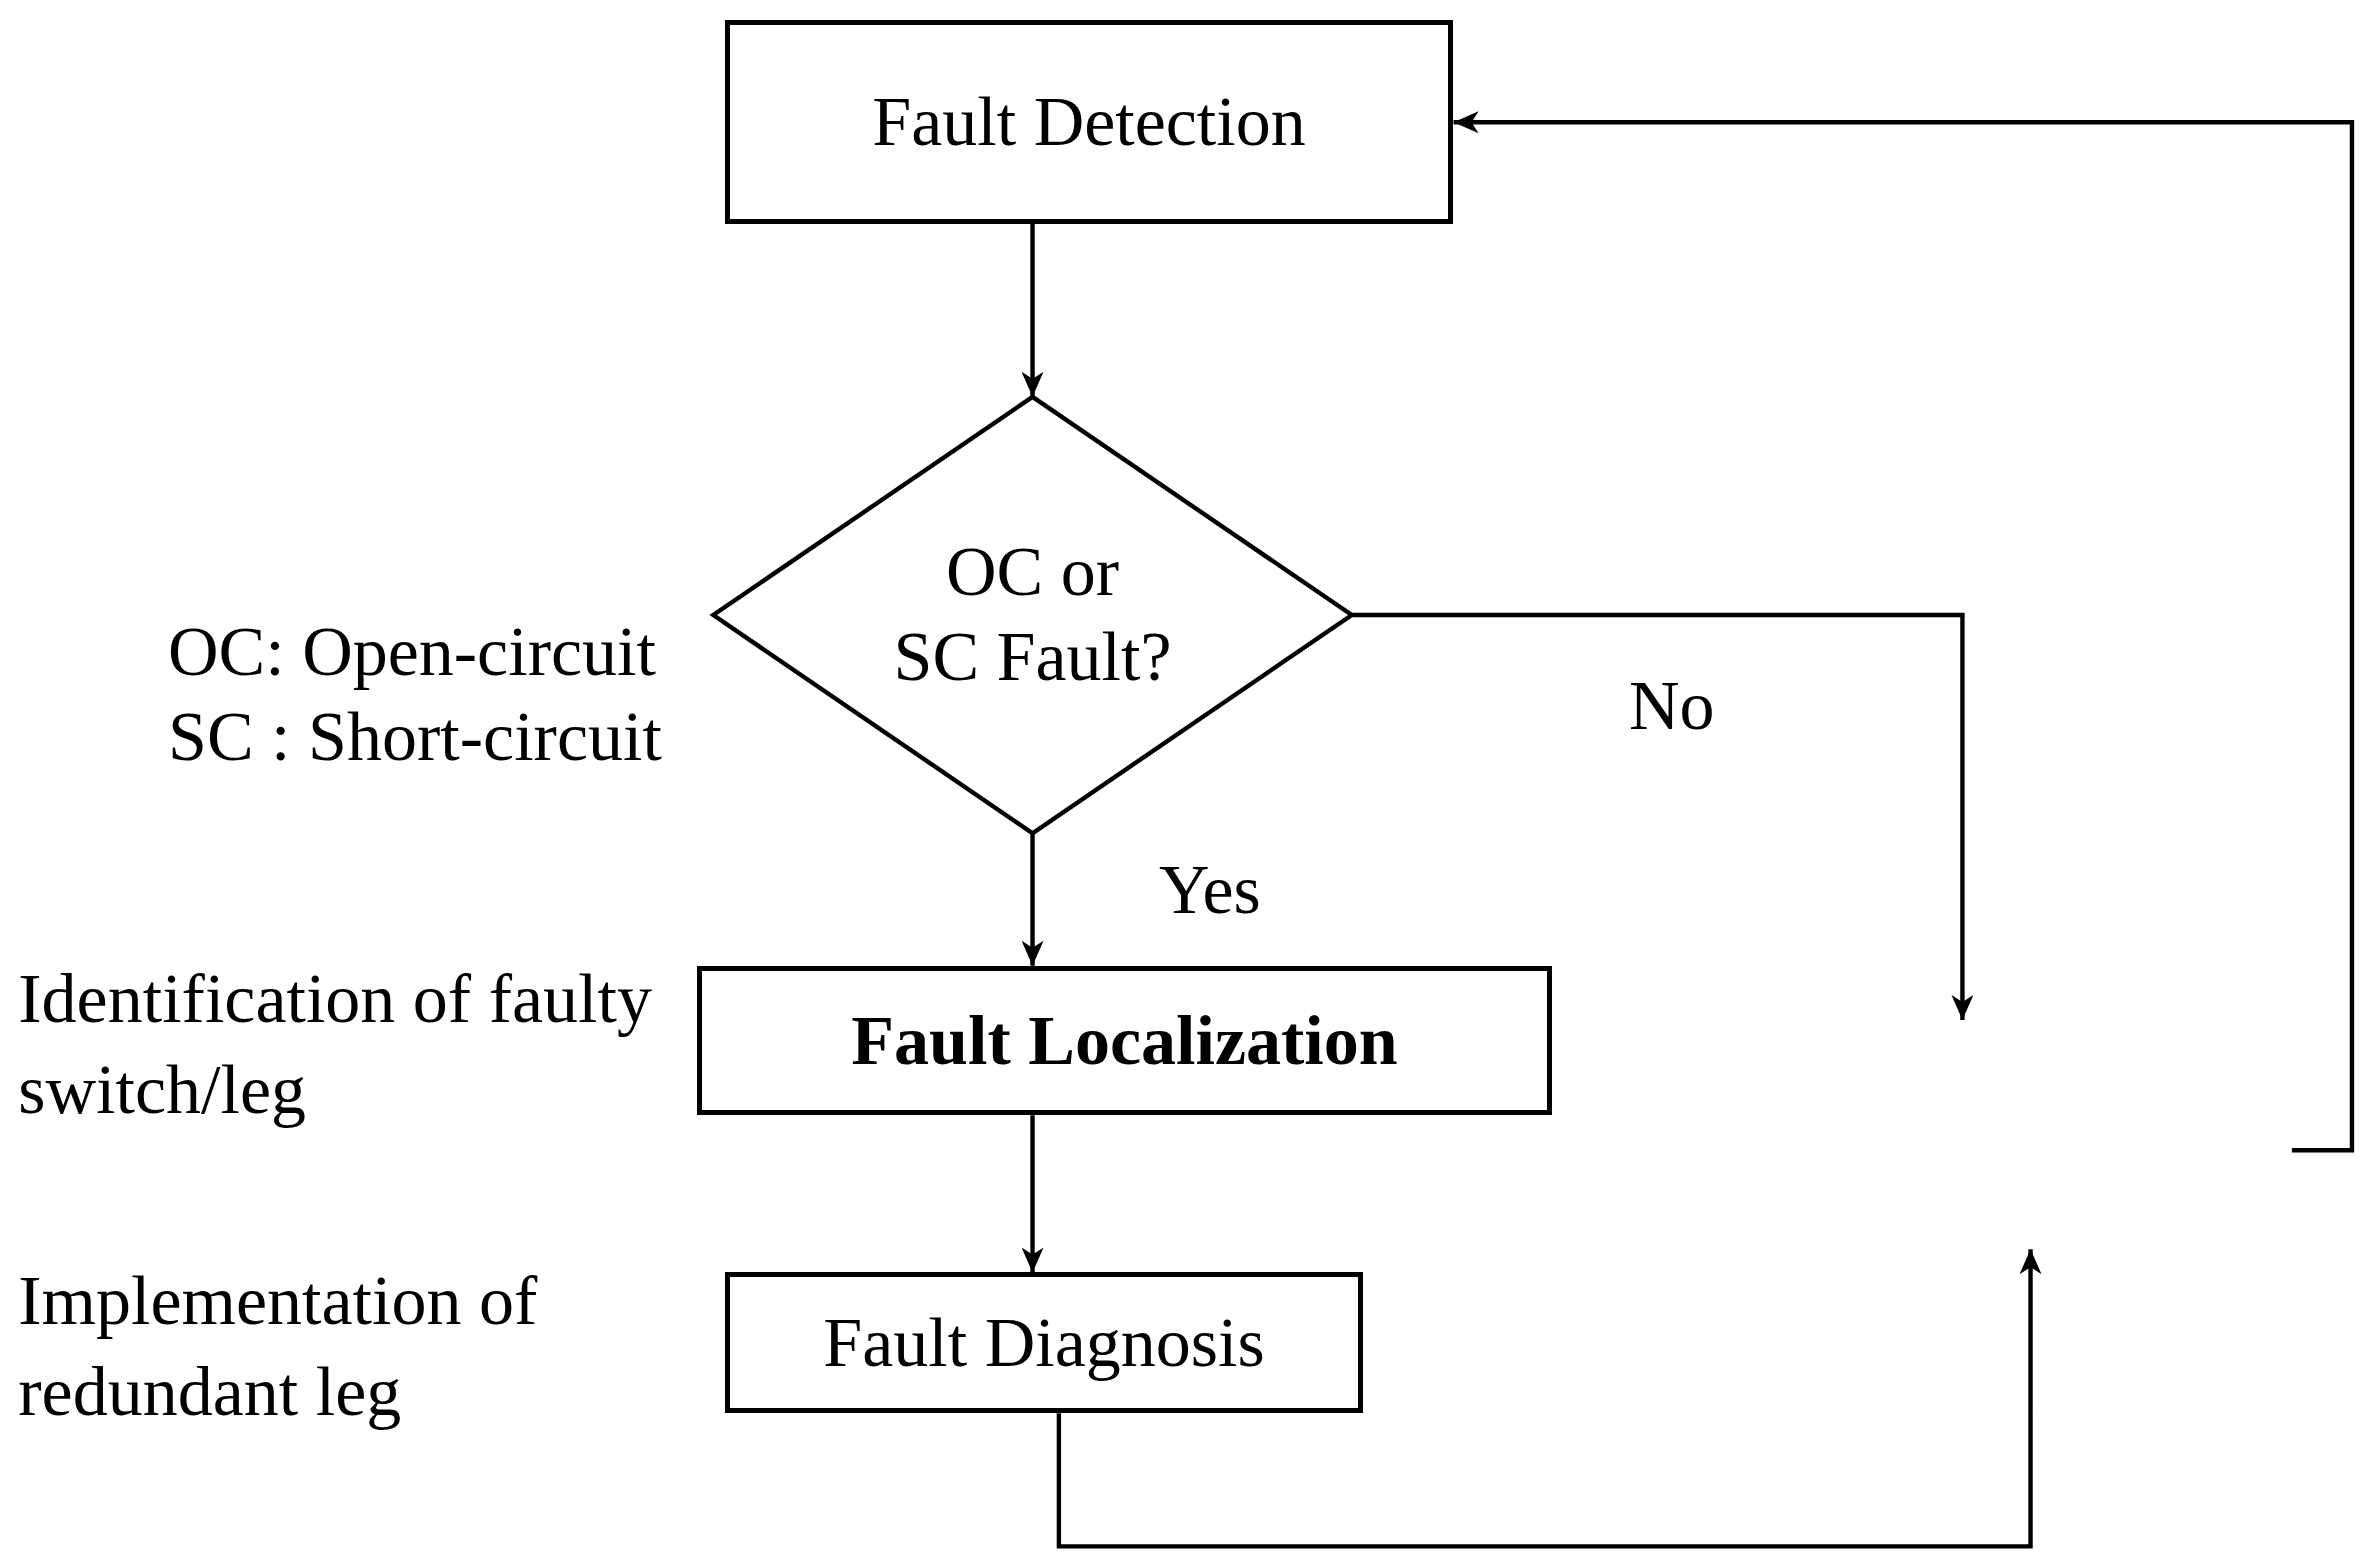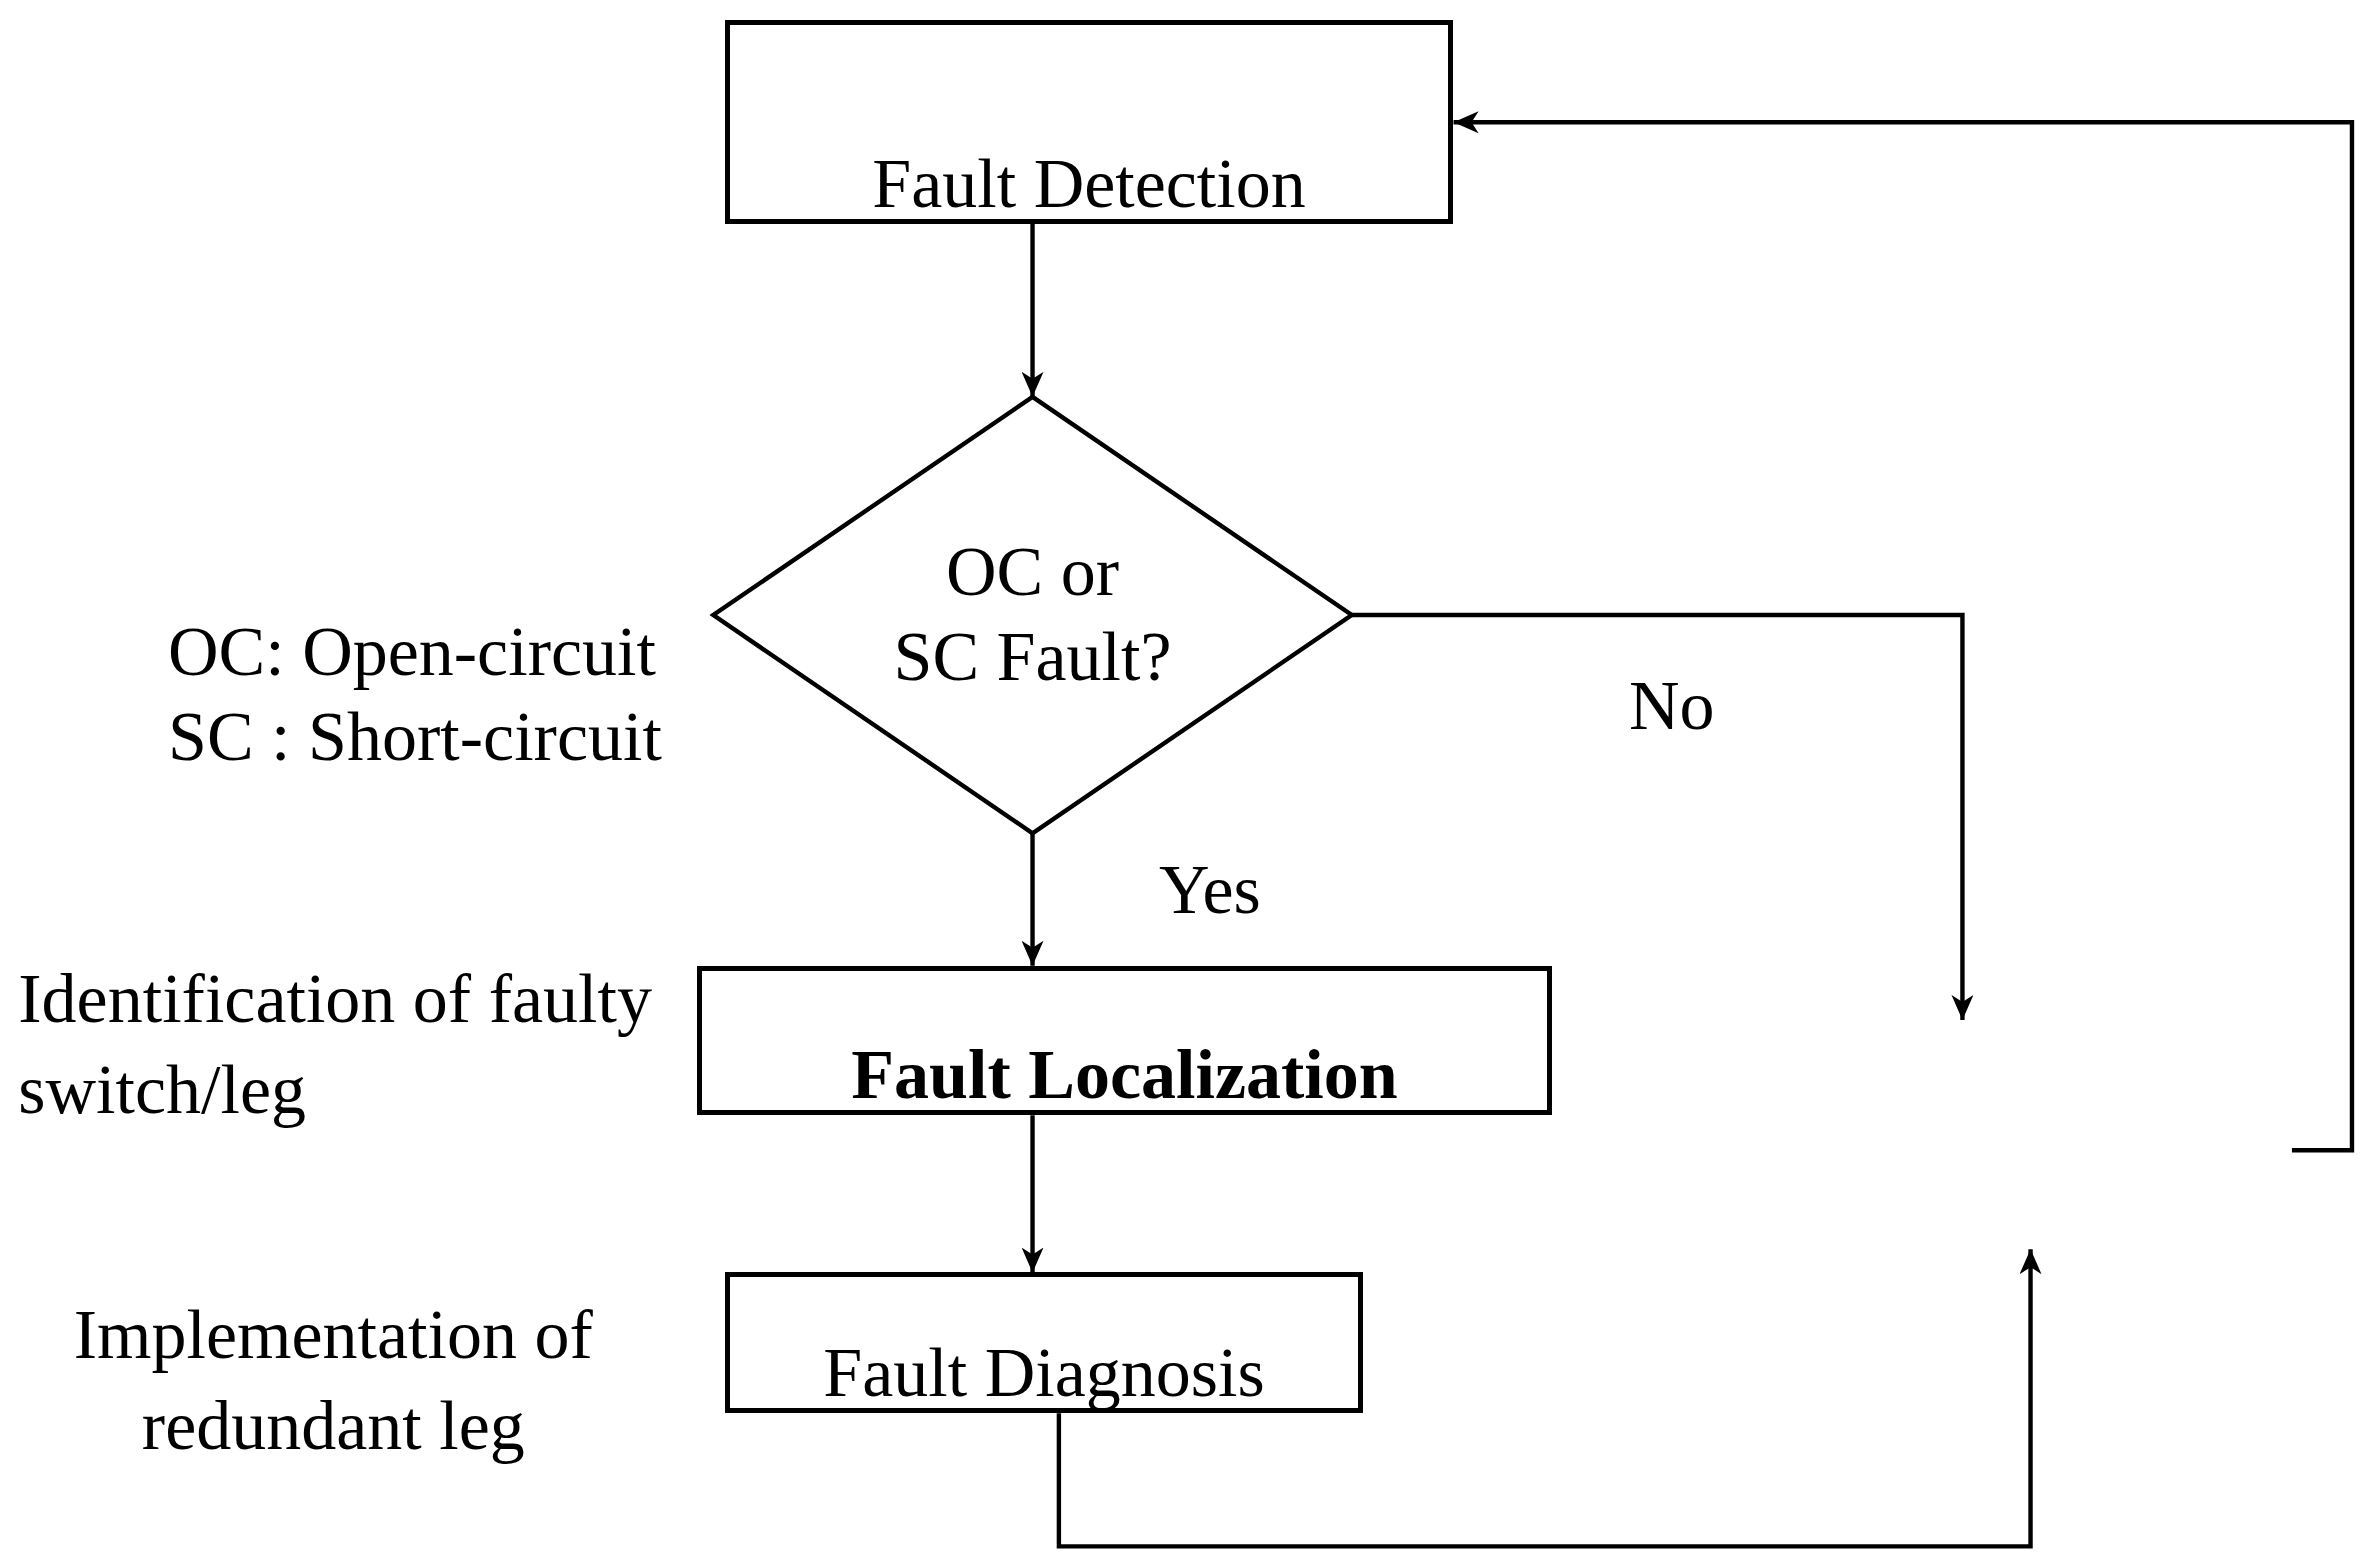"Fault Detection" .node-box { align-items: flex-end -> center }
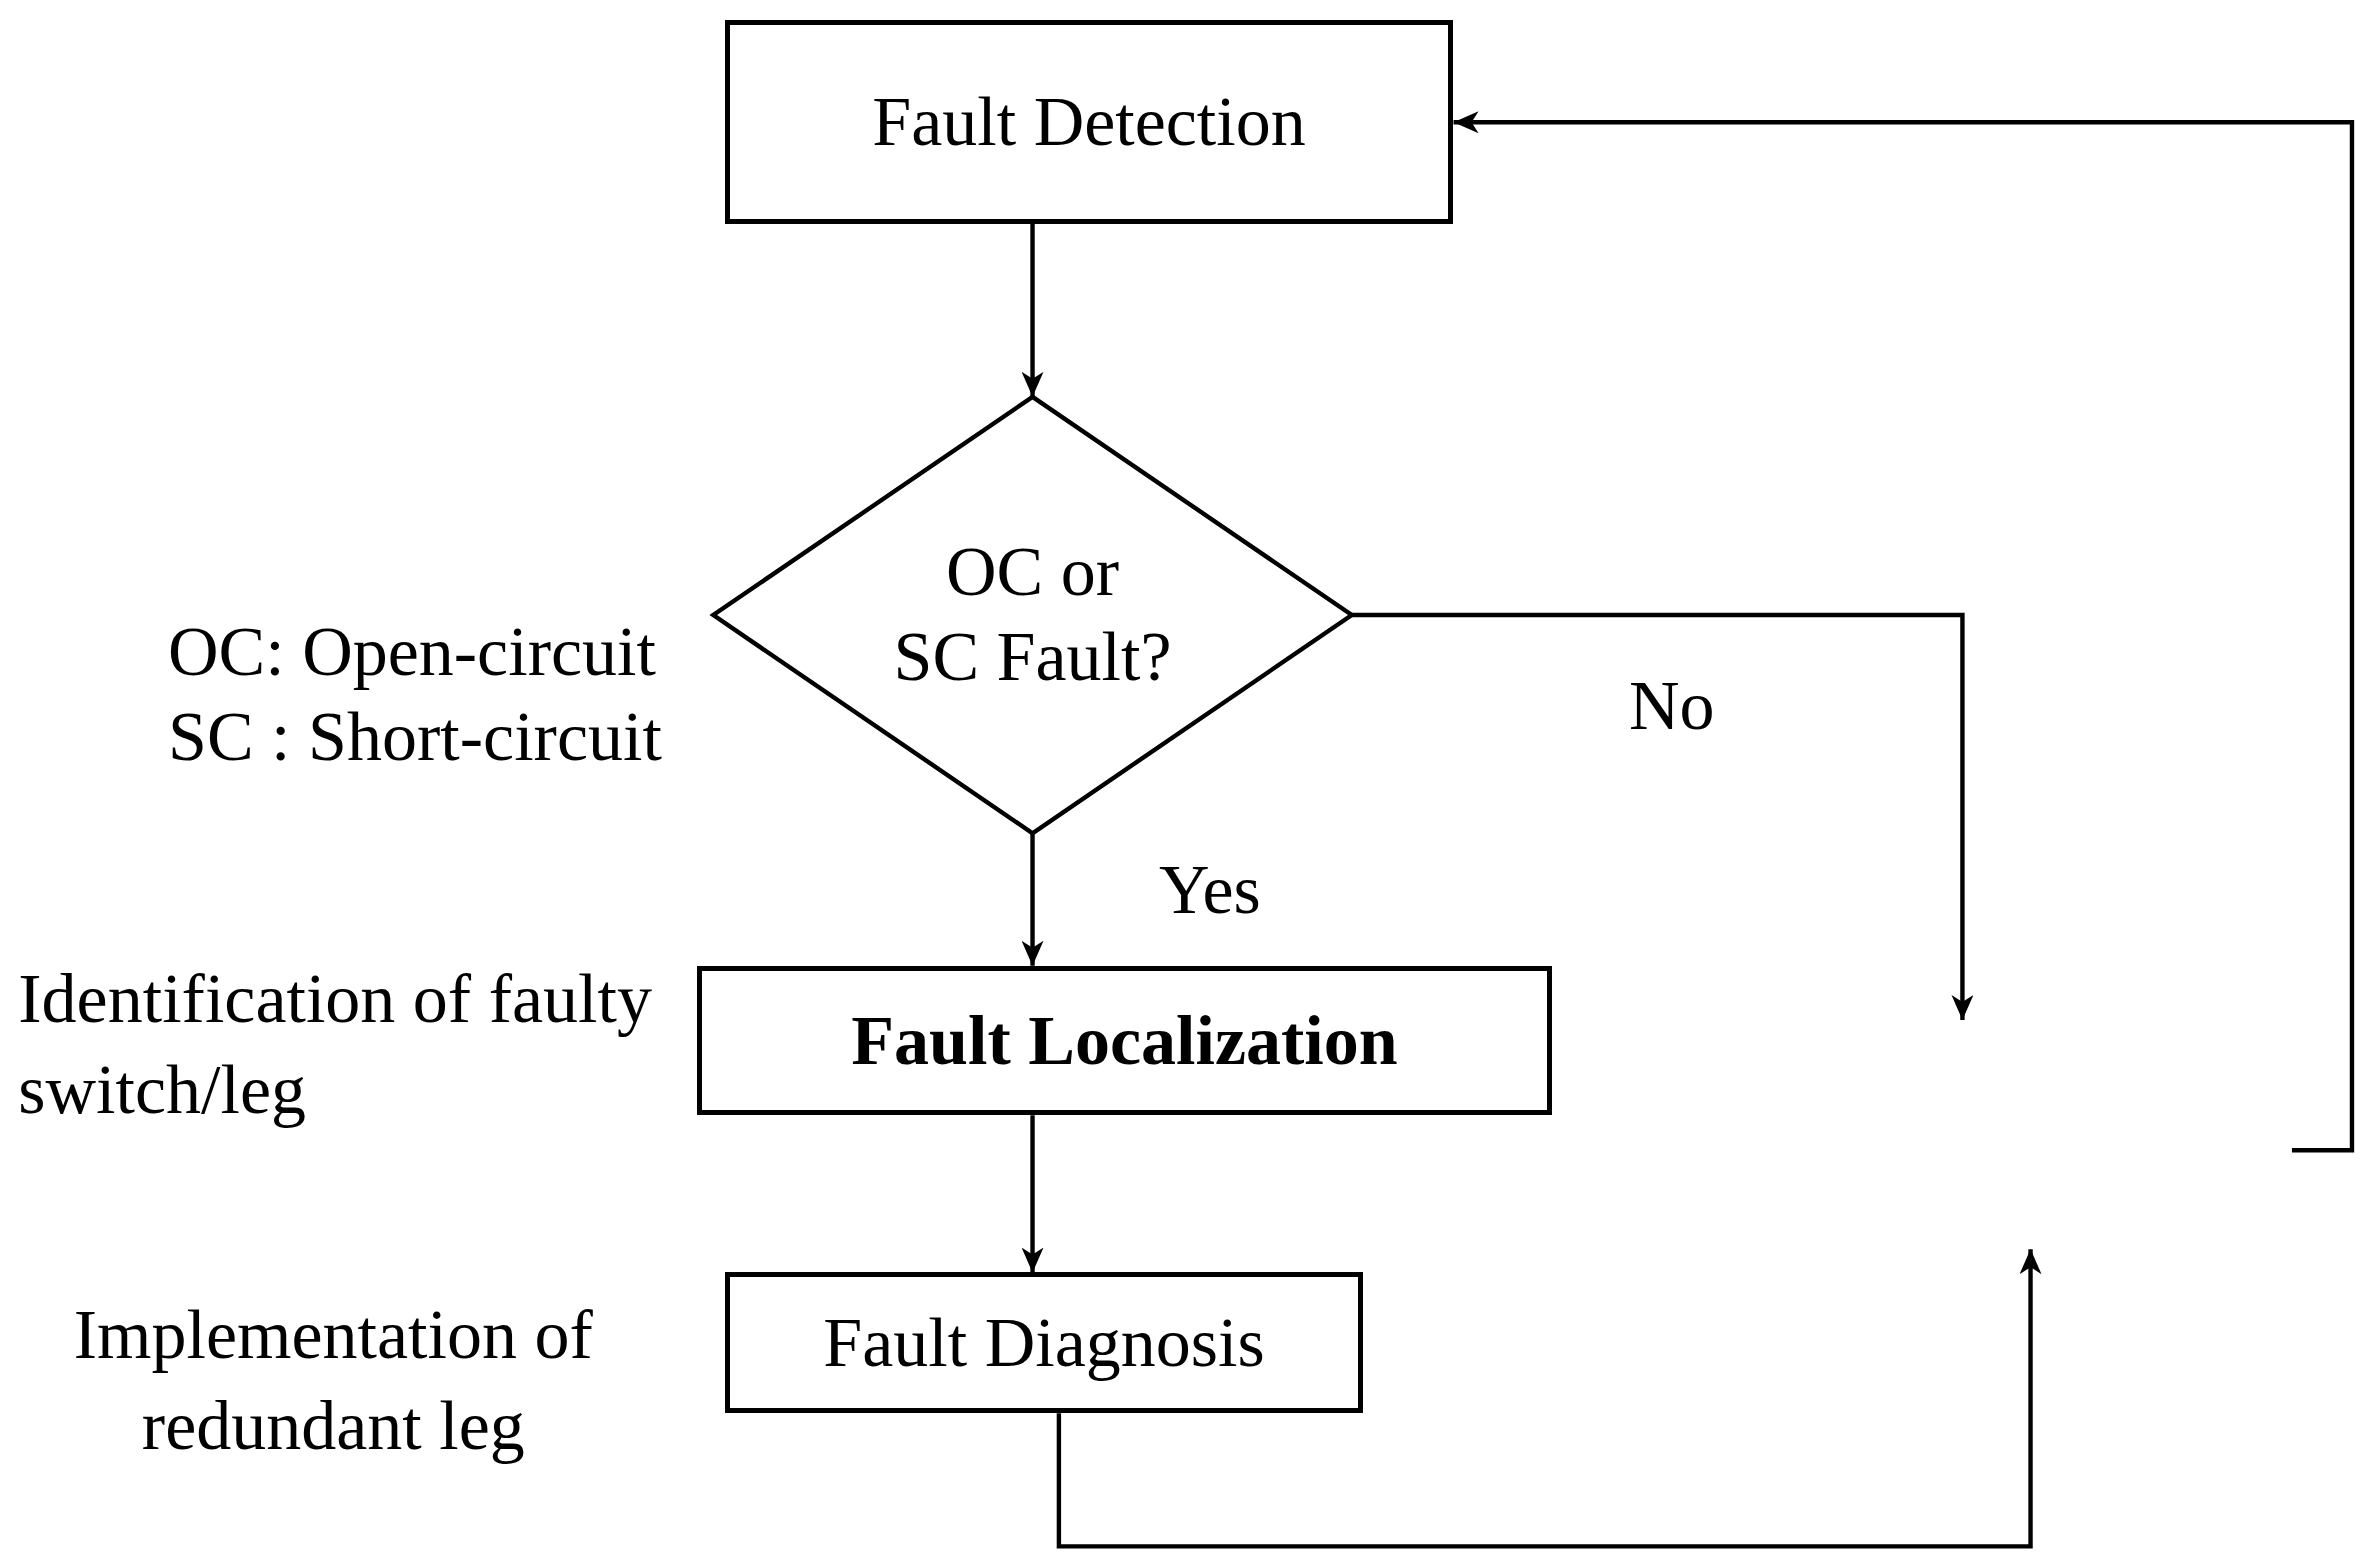"Implementation of" .note-2 { margin-top: 34px -> none; text-align: center -> left }
